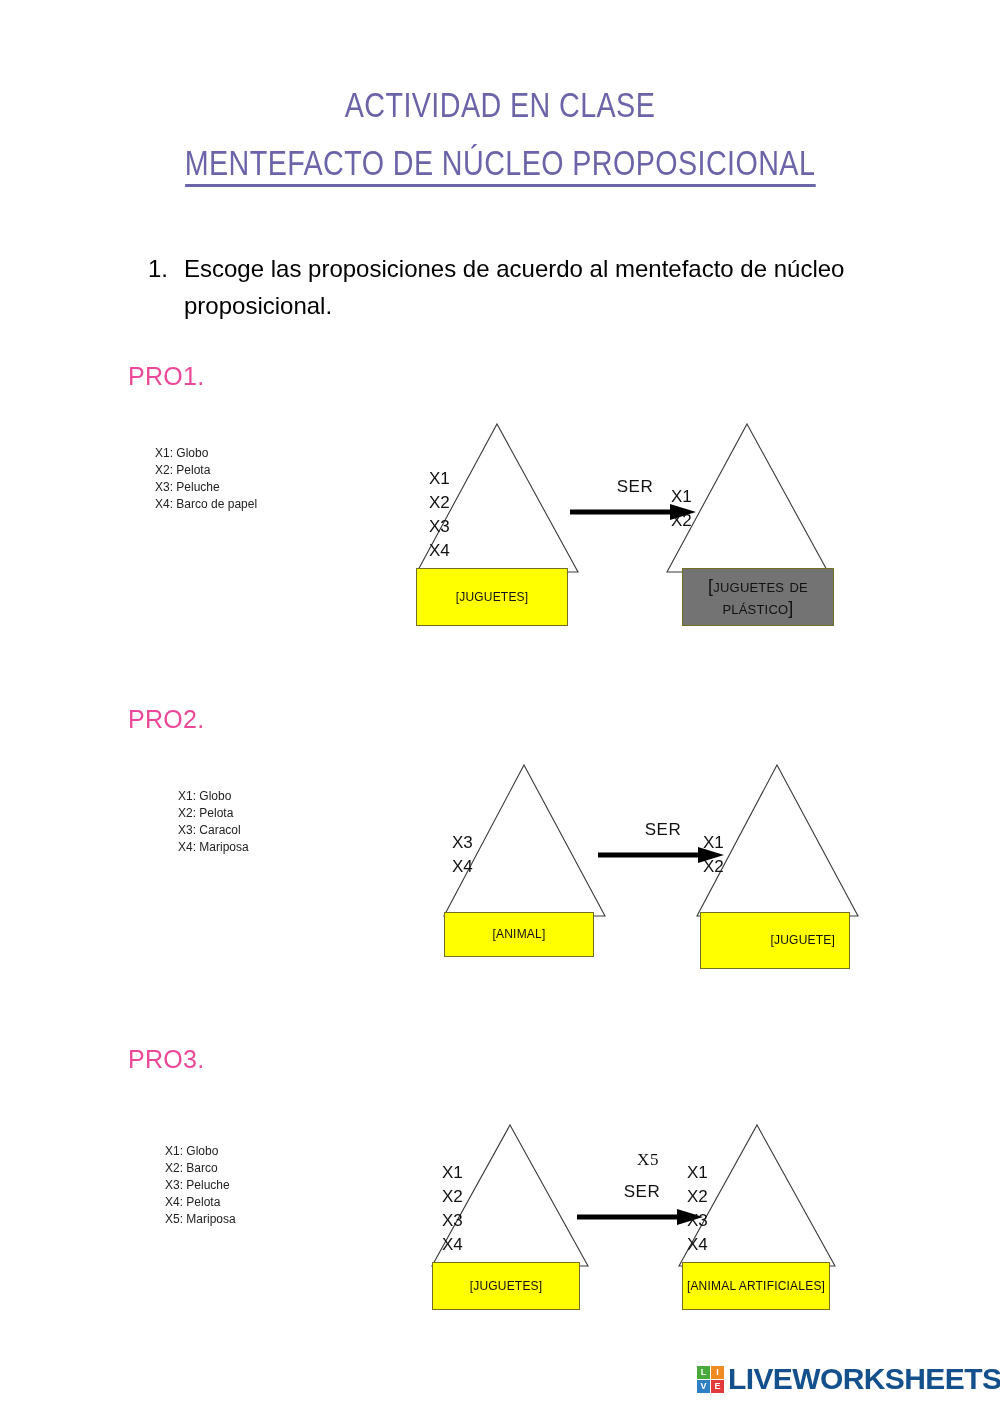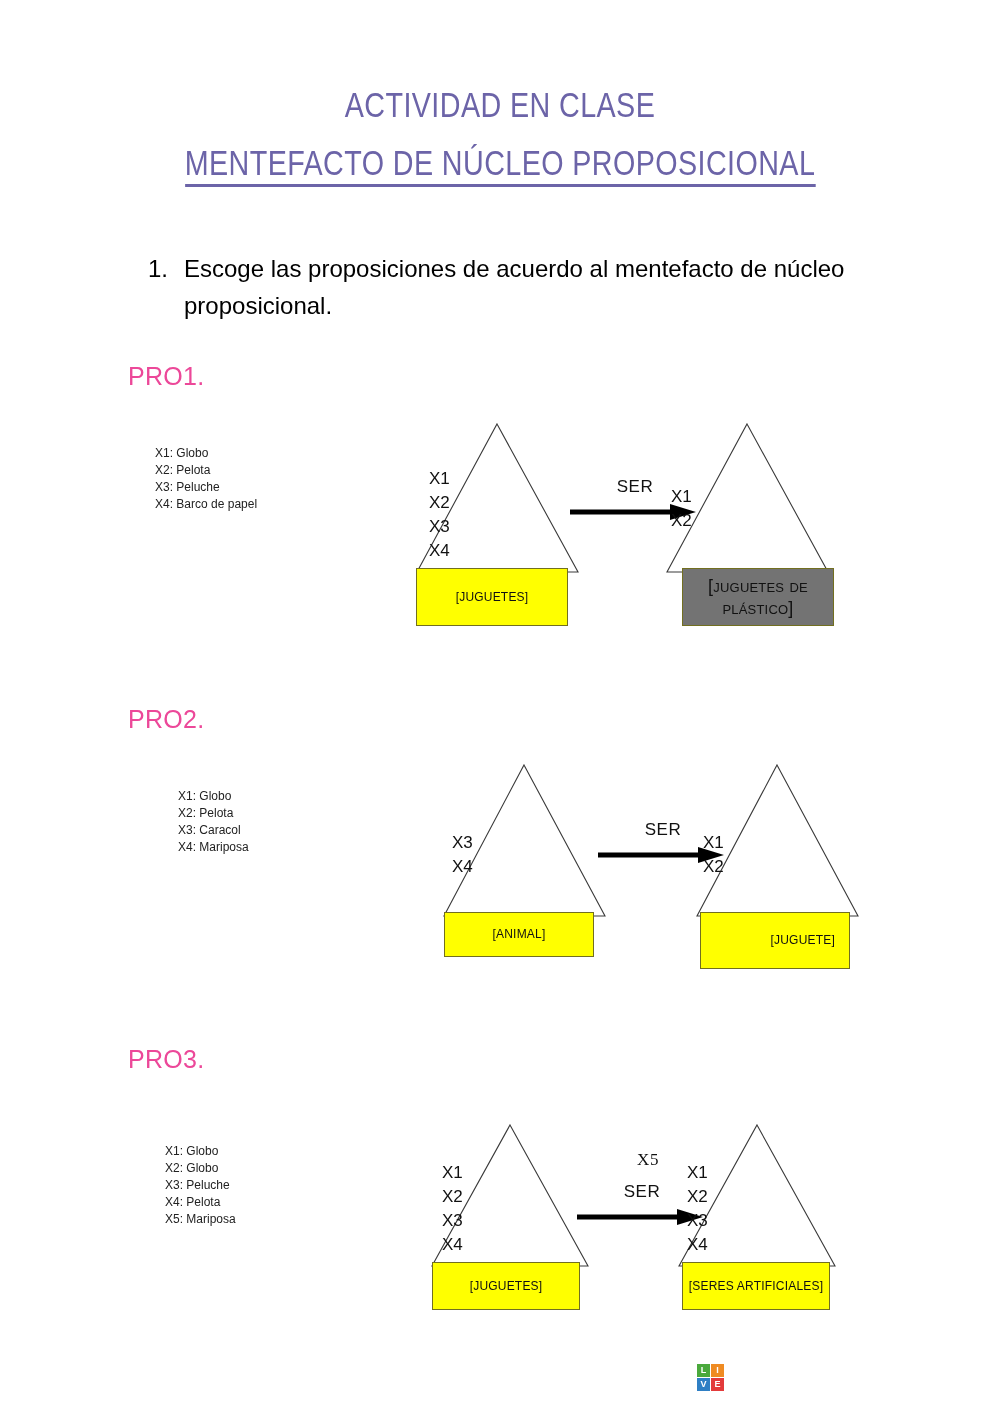"X2: Globo" div { text: Globo -> Barco }
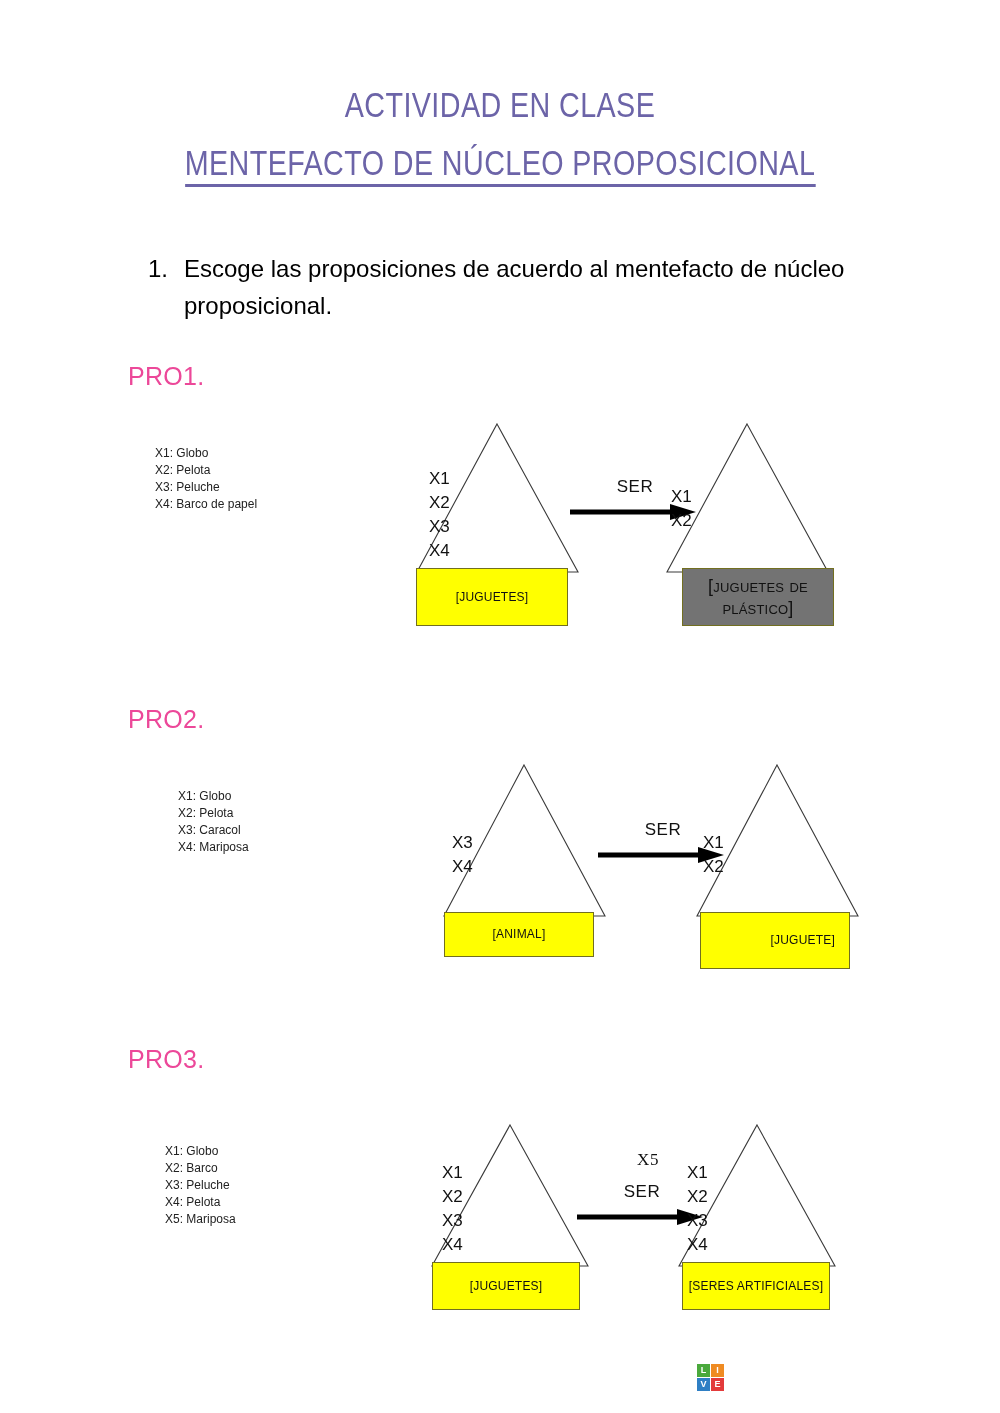"[SERES ARTIFICIALES]" div.concept-box { text: SERES -> ANIMAL }
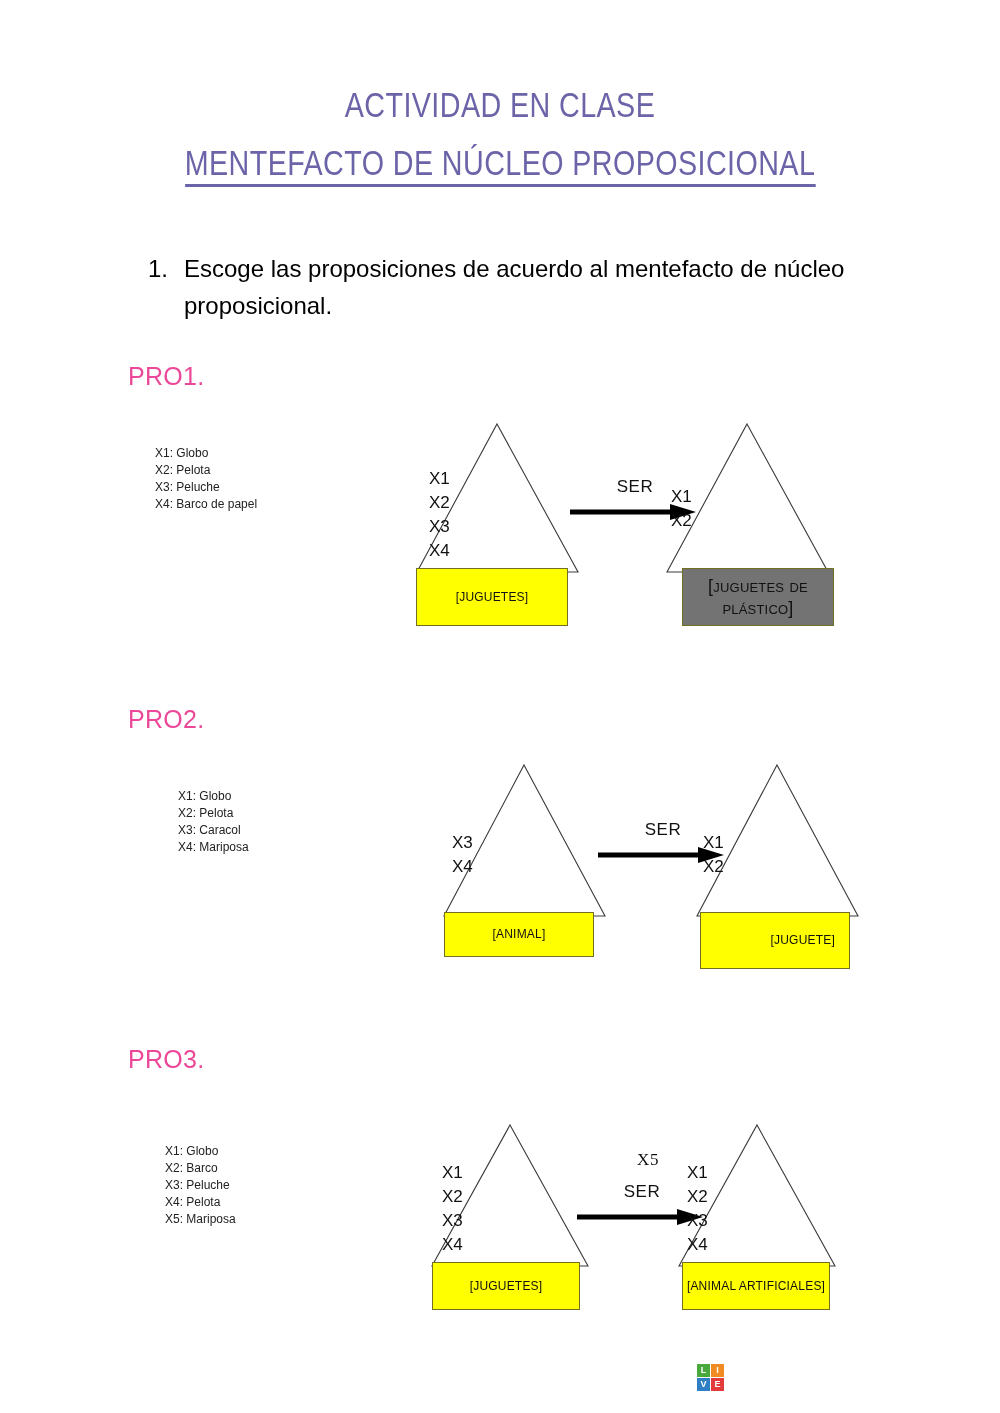"LIVEWORKSHEETS" div.logo-word { html: none -> <div>LIVEWORKSHEETS</div> }
